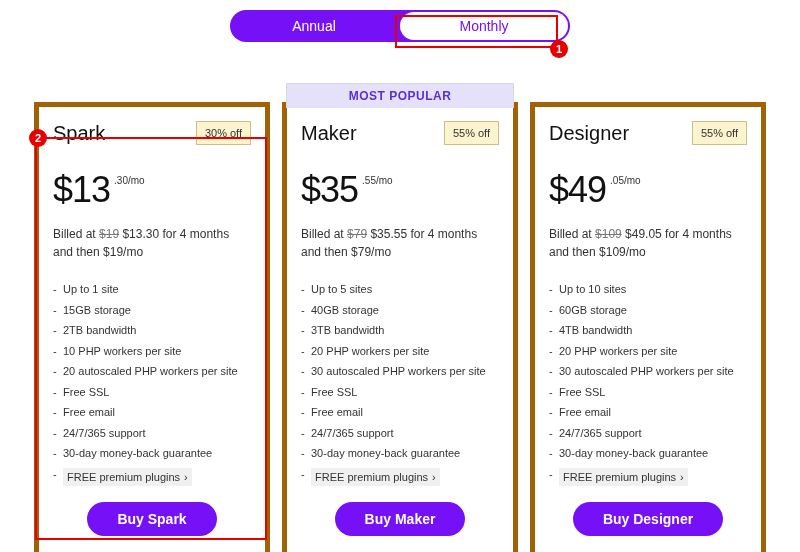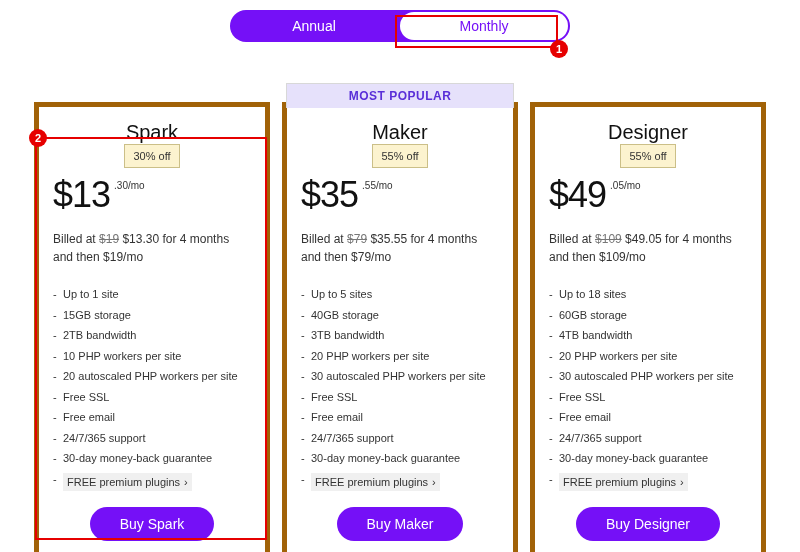"Spark" .plan-head { flex-direction: column -> none }
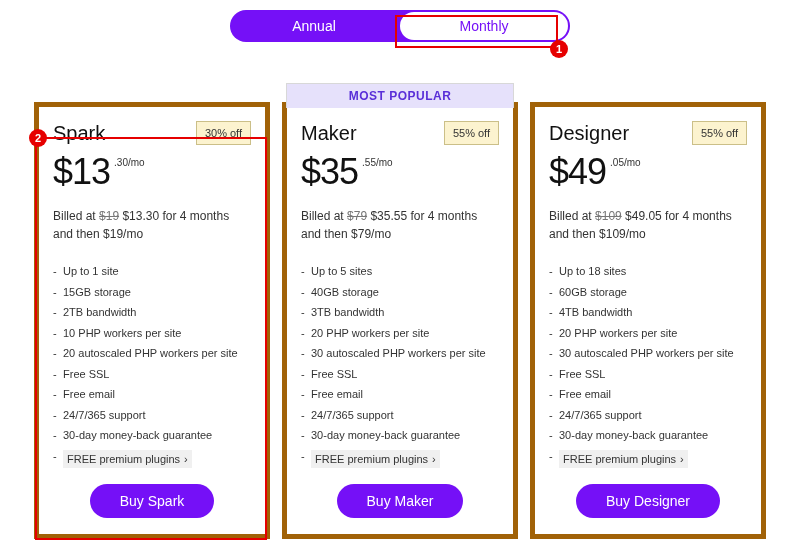"$13" .price-row { margin-top: 6px -> 24px }
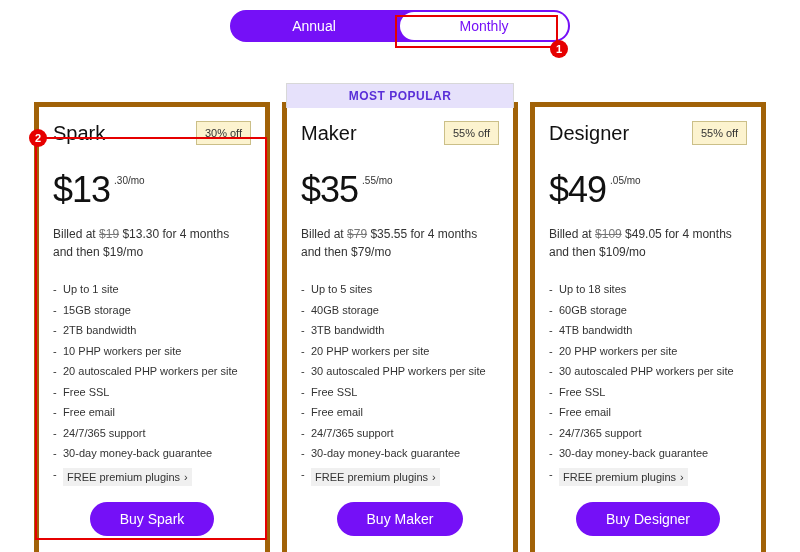"Up to 18 sites" li { text: 18 -> 10 }
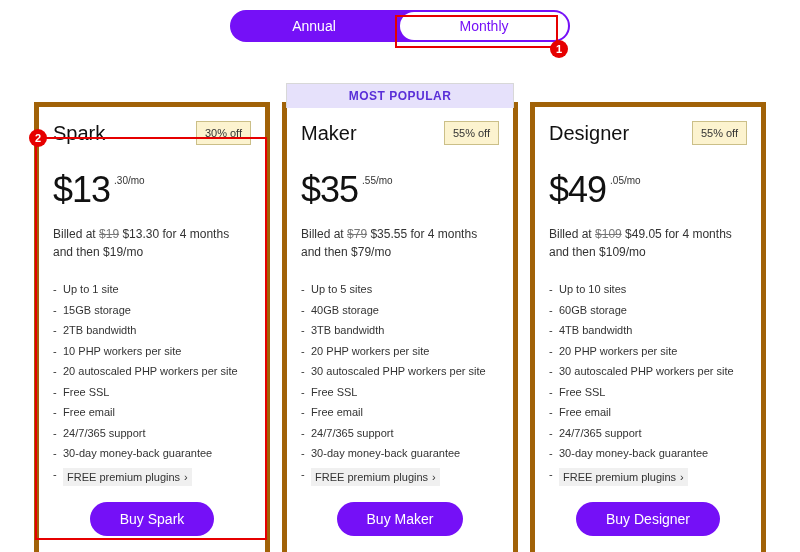"Buy Spark" .buy { font-weight: none -> bold }
